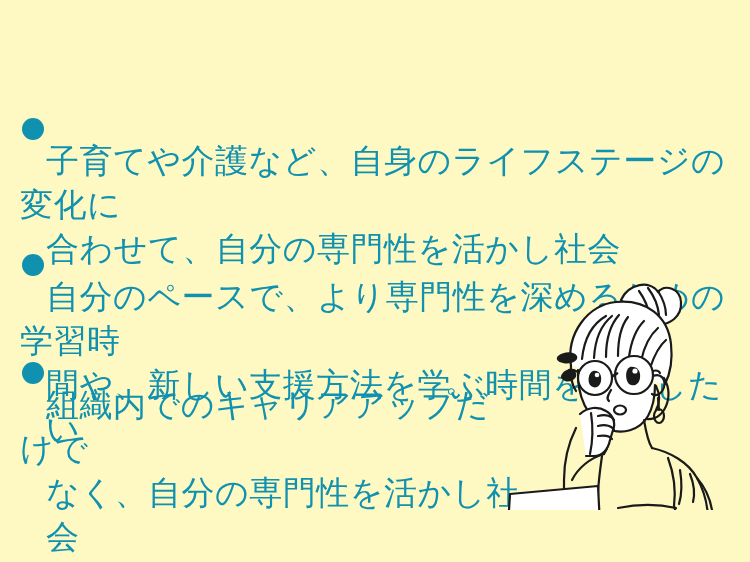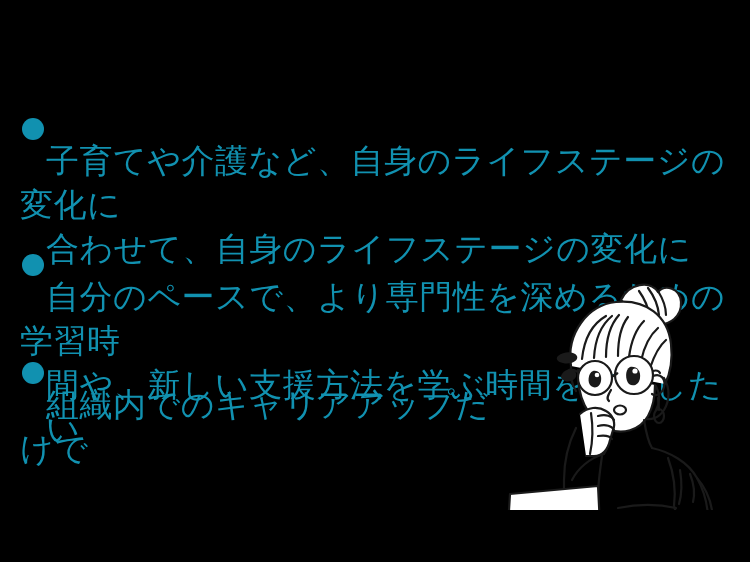"子育てや介護など、自身のライフステージの変化に" #slide { background: #000000 -> #fef9c3 }
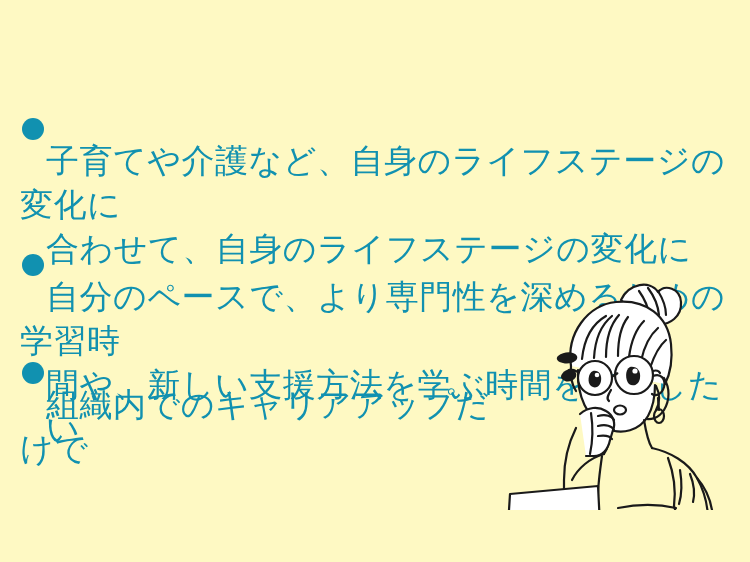"合わせて、自身のライフステージの変化に" span.line2 { text: 身のライフステージの変化に -> 分の専門性を活かし社会 }
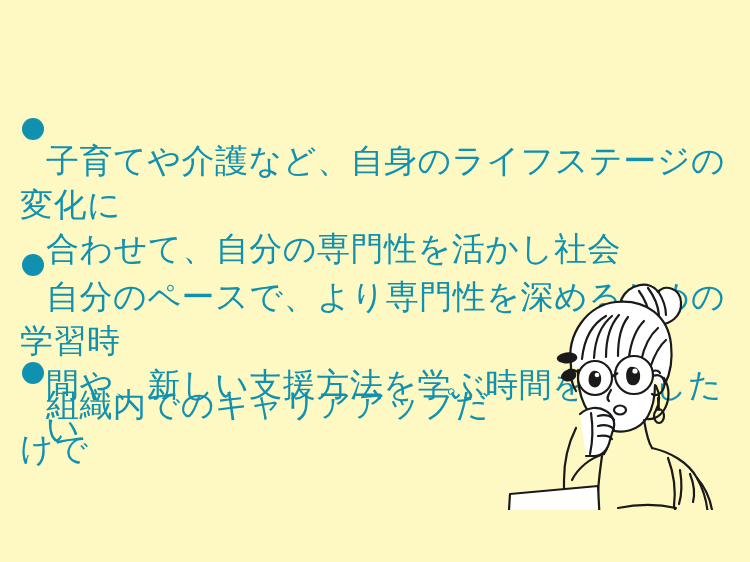"なく、自分の専門性を活かし社会" span.line2 { html: none -> <span>なく、自分の専門性を活かし社会</span> }
